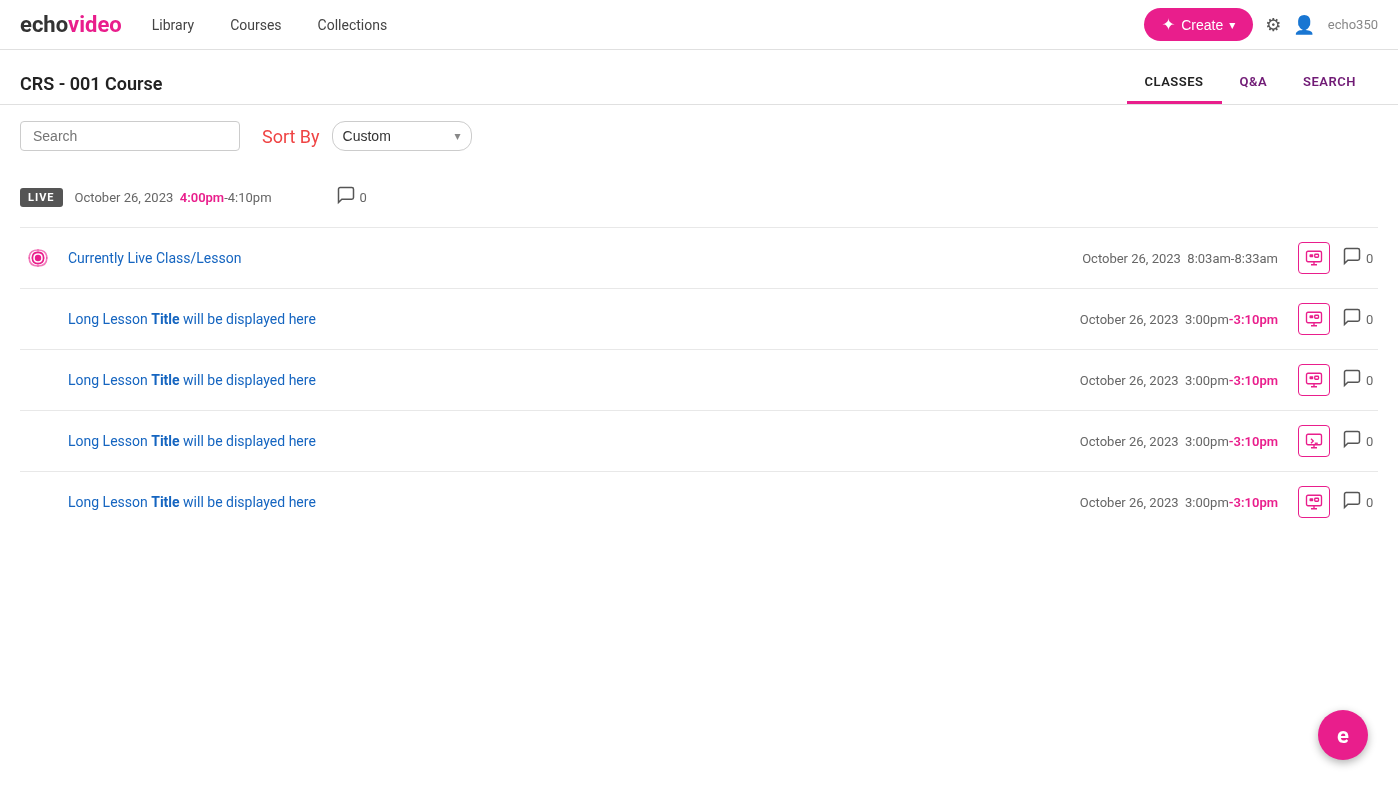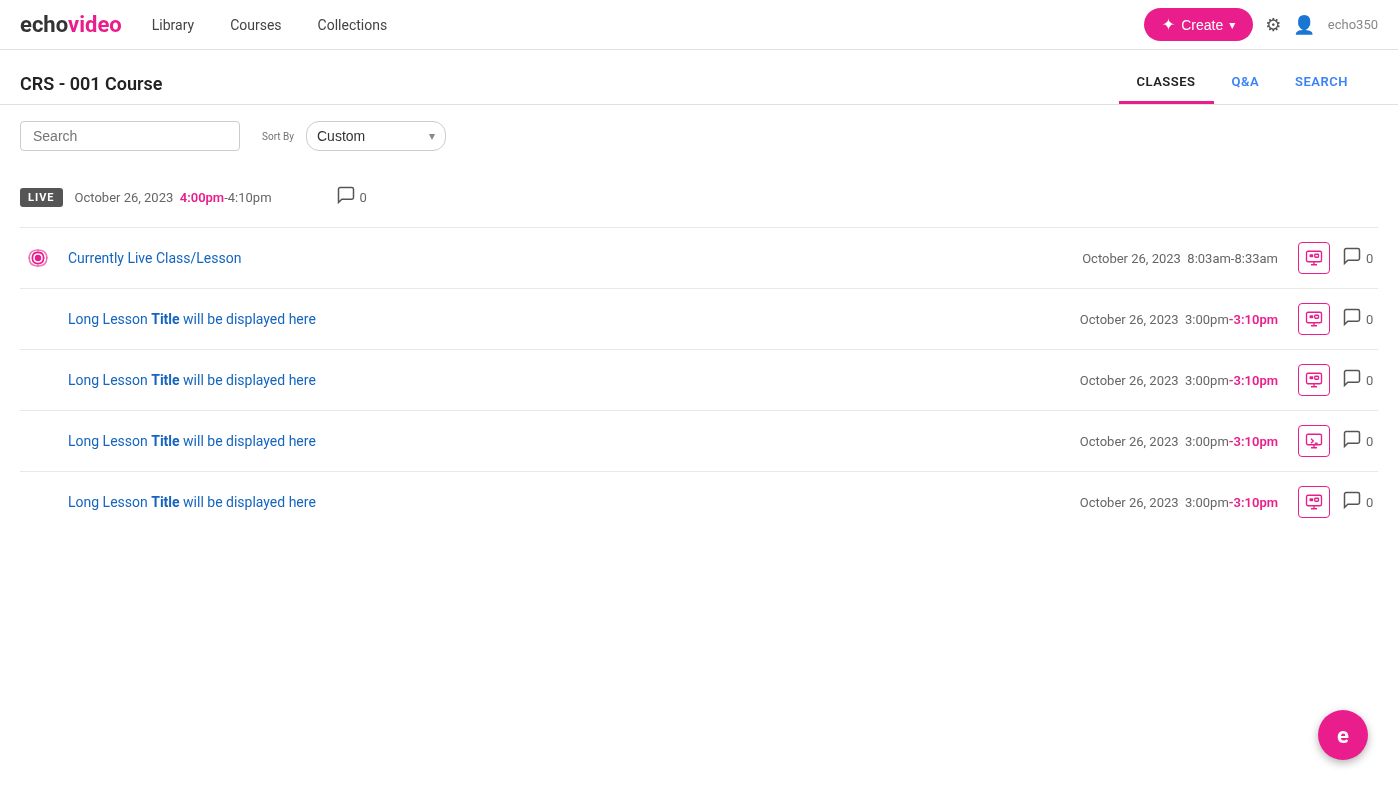"CRS - 001 Course" .course-header { padding: 12px 32px 0 20px -> 12px 24px 0 20px }
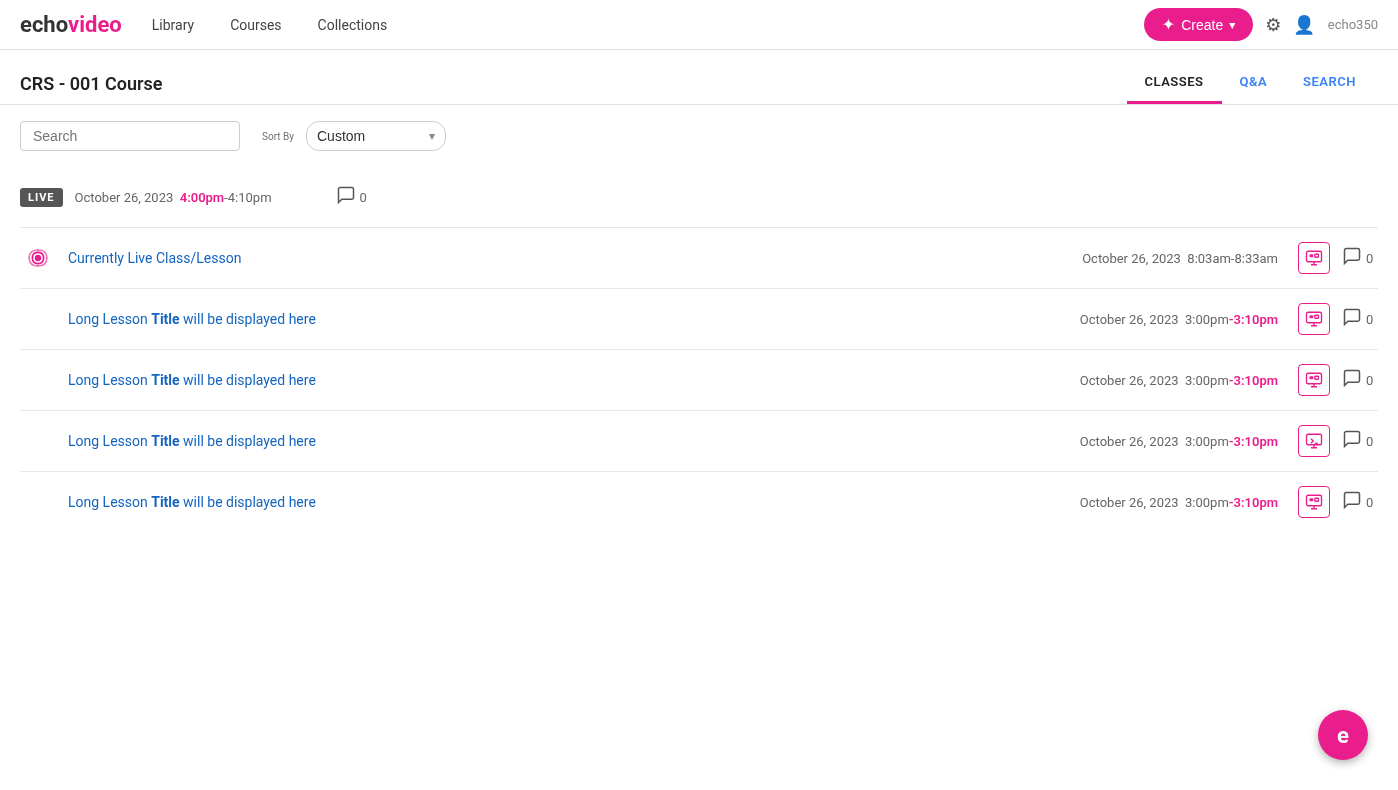"Q&A" .course-tab { color: #3b82f6 -> #701a75 }
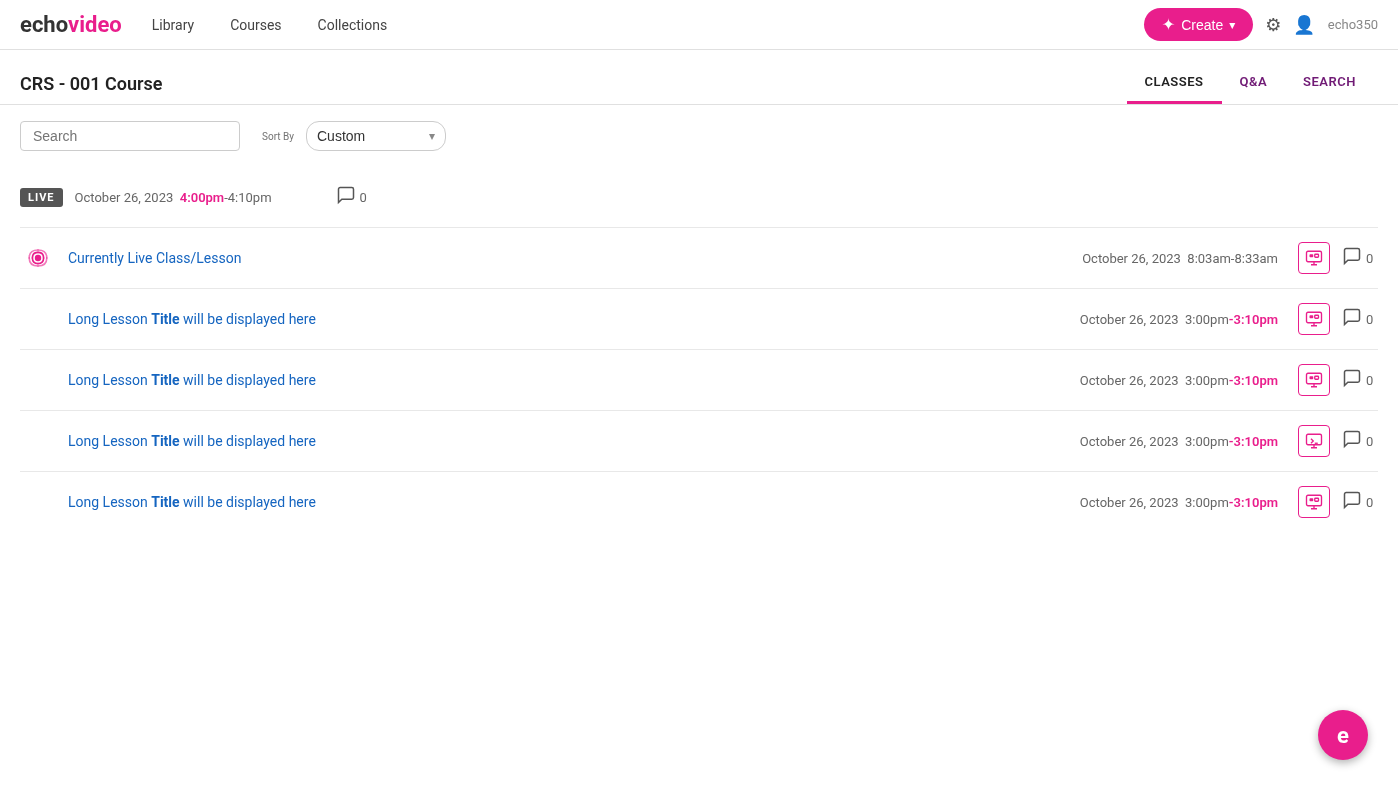"Sort By" .sort-label { color: #737373 -> #ef4444; font-size: 10px -> 18px }
